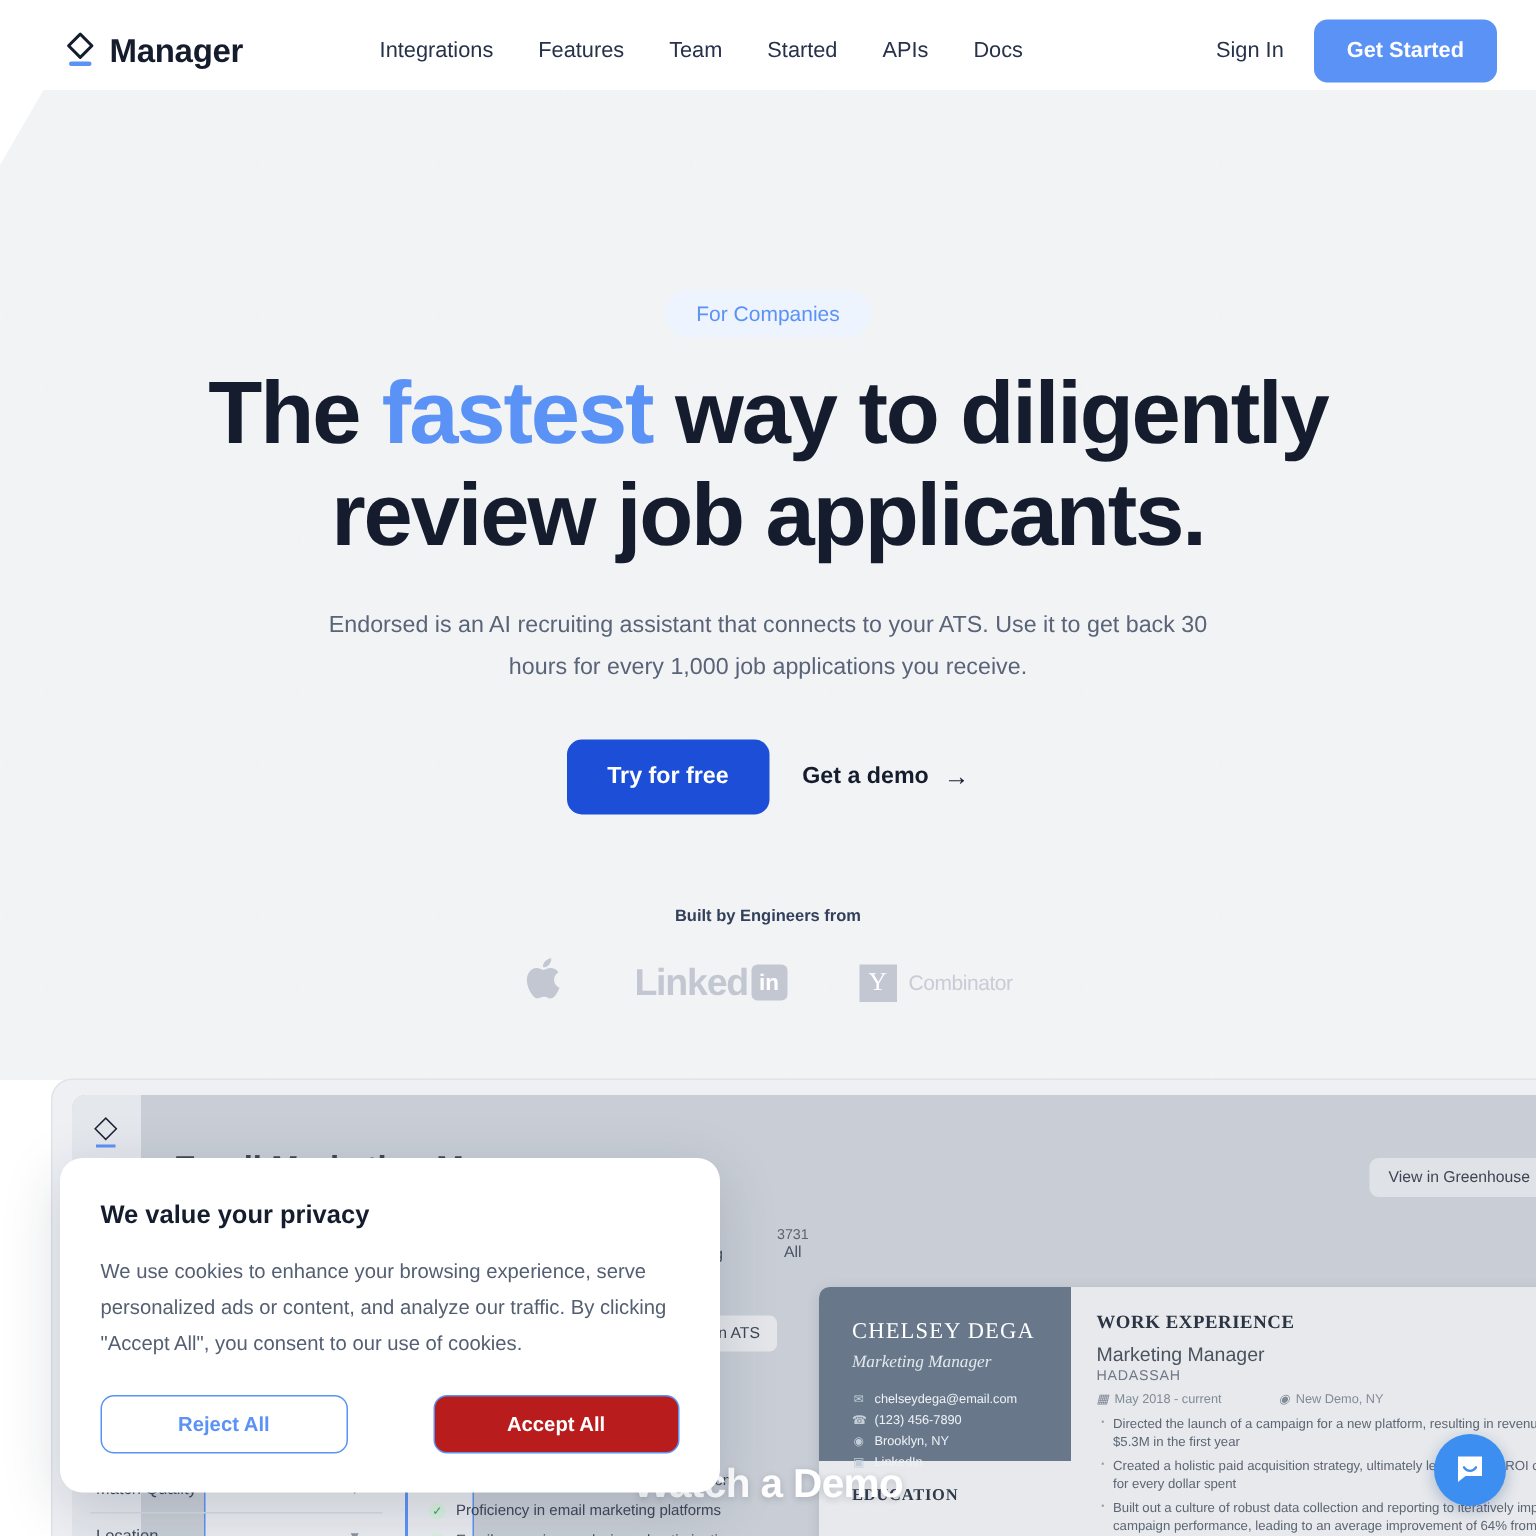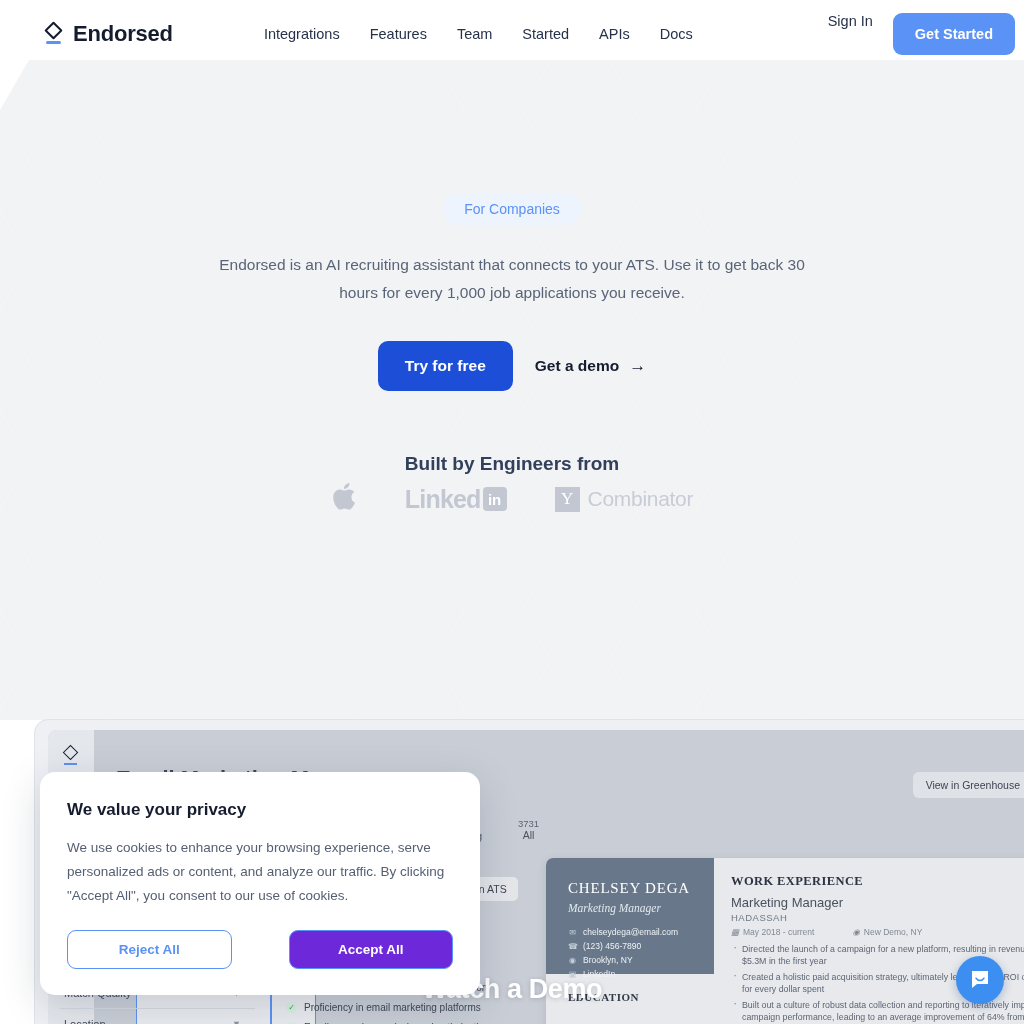"Endorsed" div.brand-name { text: Endorsed -> Manager }
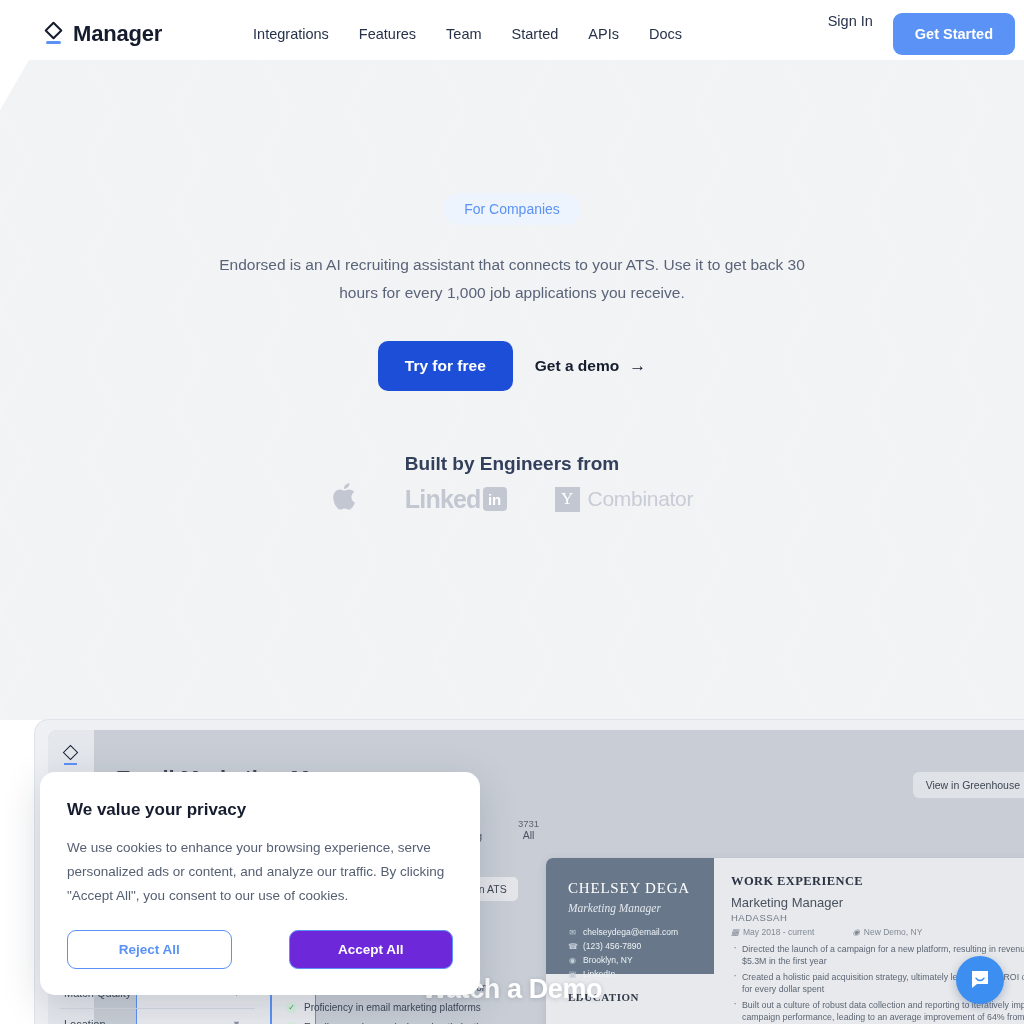"Sign In" .nav-right { align-items: flex-start -> center; margin-right: 9px -> 26px }
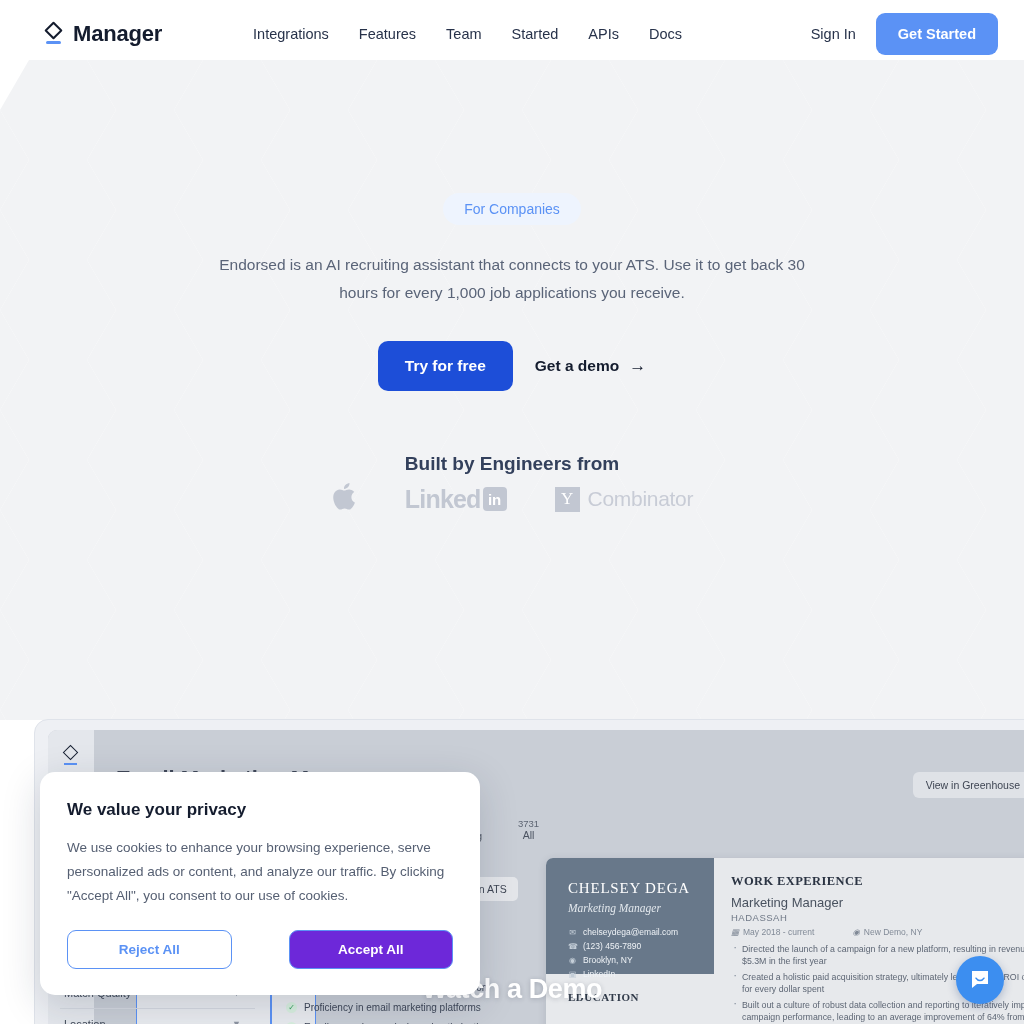"The fastest way to diligently" h1.headline { html: none -> <h1> <span>The </span><span>fastest</span><span> way to diligently</span><br> <span>review job applicants.</span> </h1> }
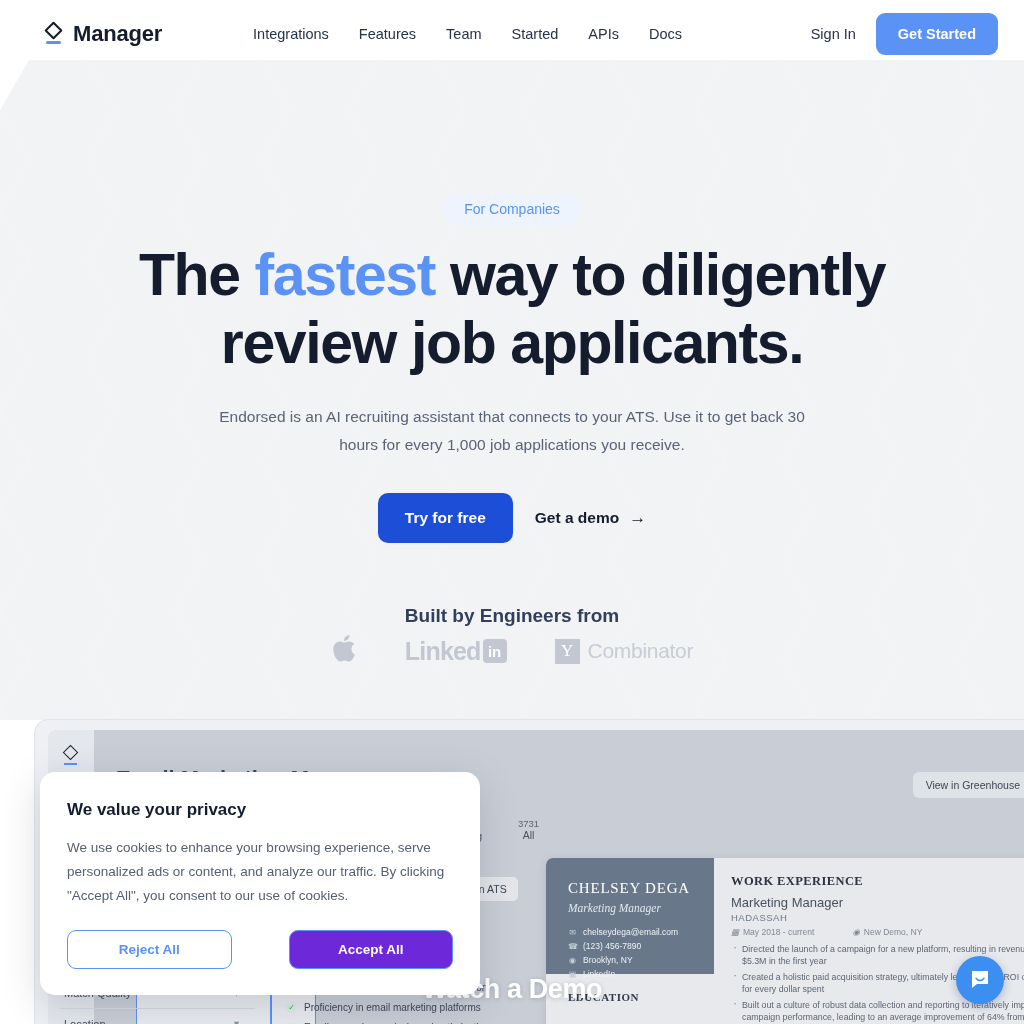"Built by Engineers from" .built { font-size: 19px -> 11px }
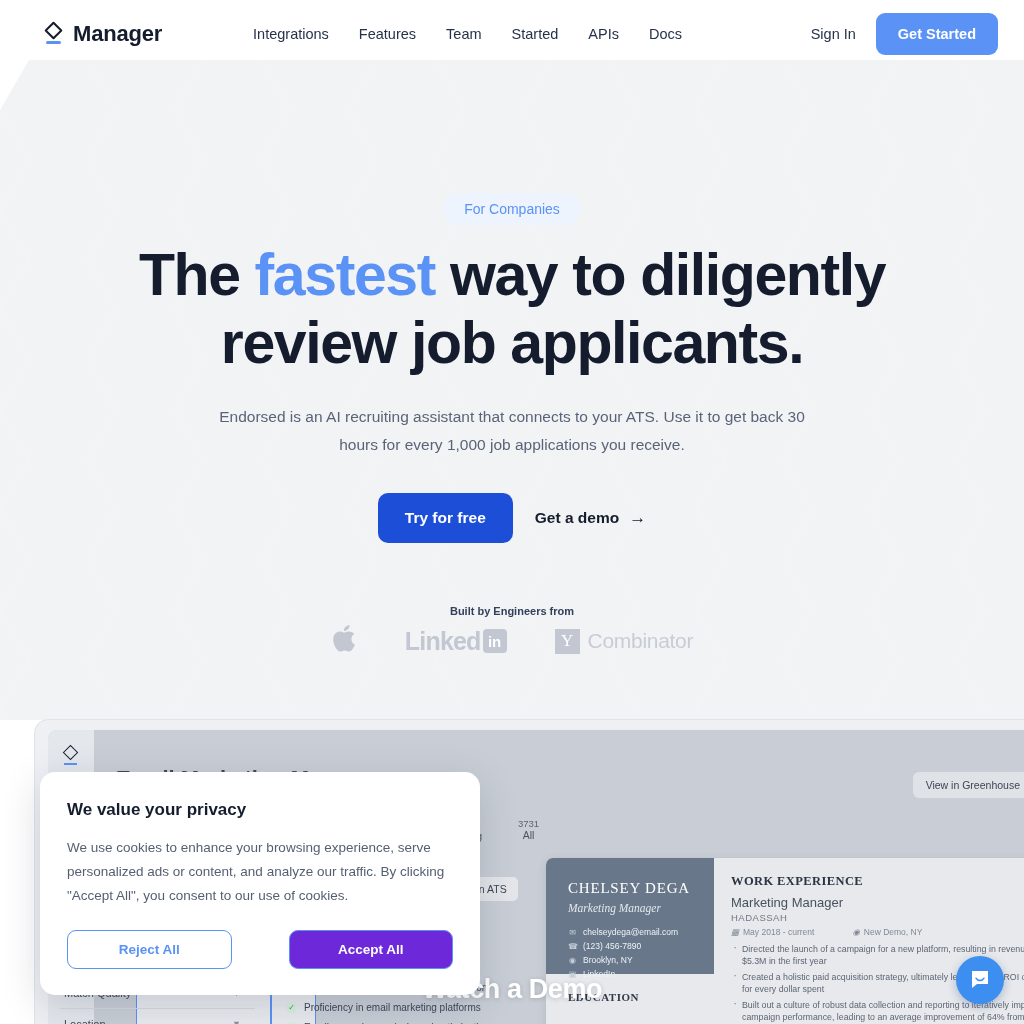"Linked" .logos { margin-top: 6px -> 20px }
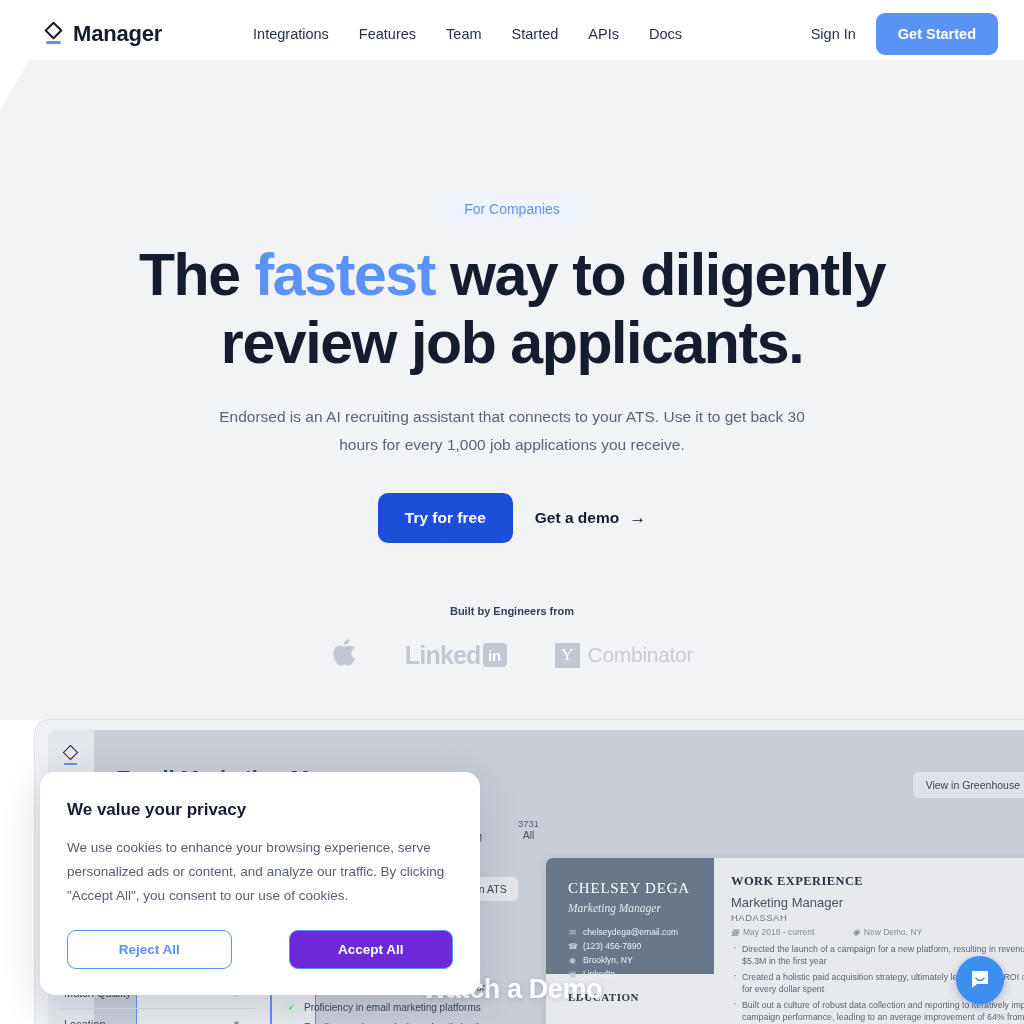"Combinator" .yc-word { font-size: 21px -> 14px }
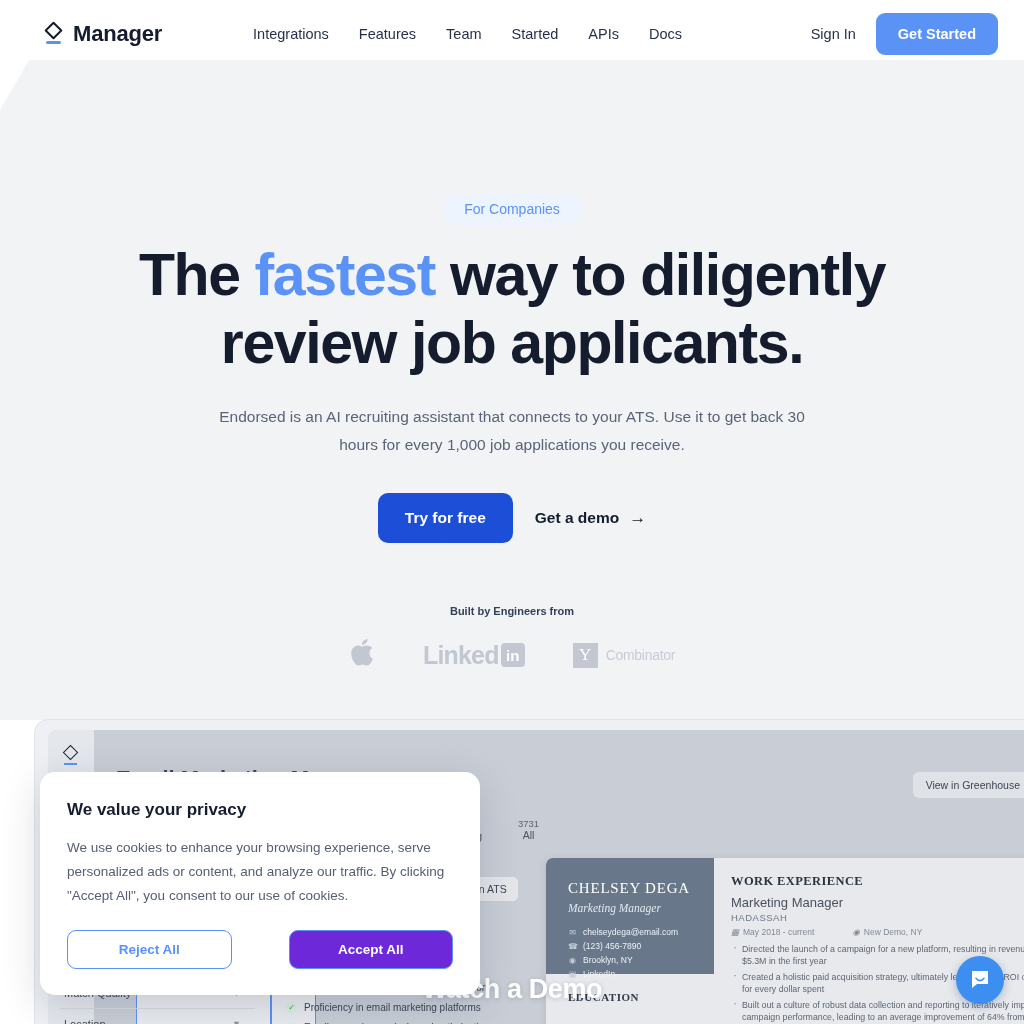"Accept All" .ck-fill { background: #6d28d9 -> #b91c1c }
